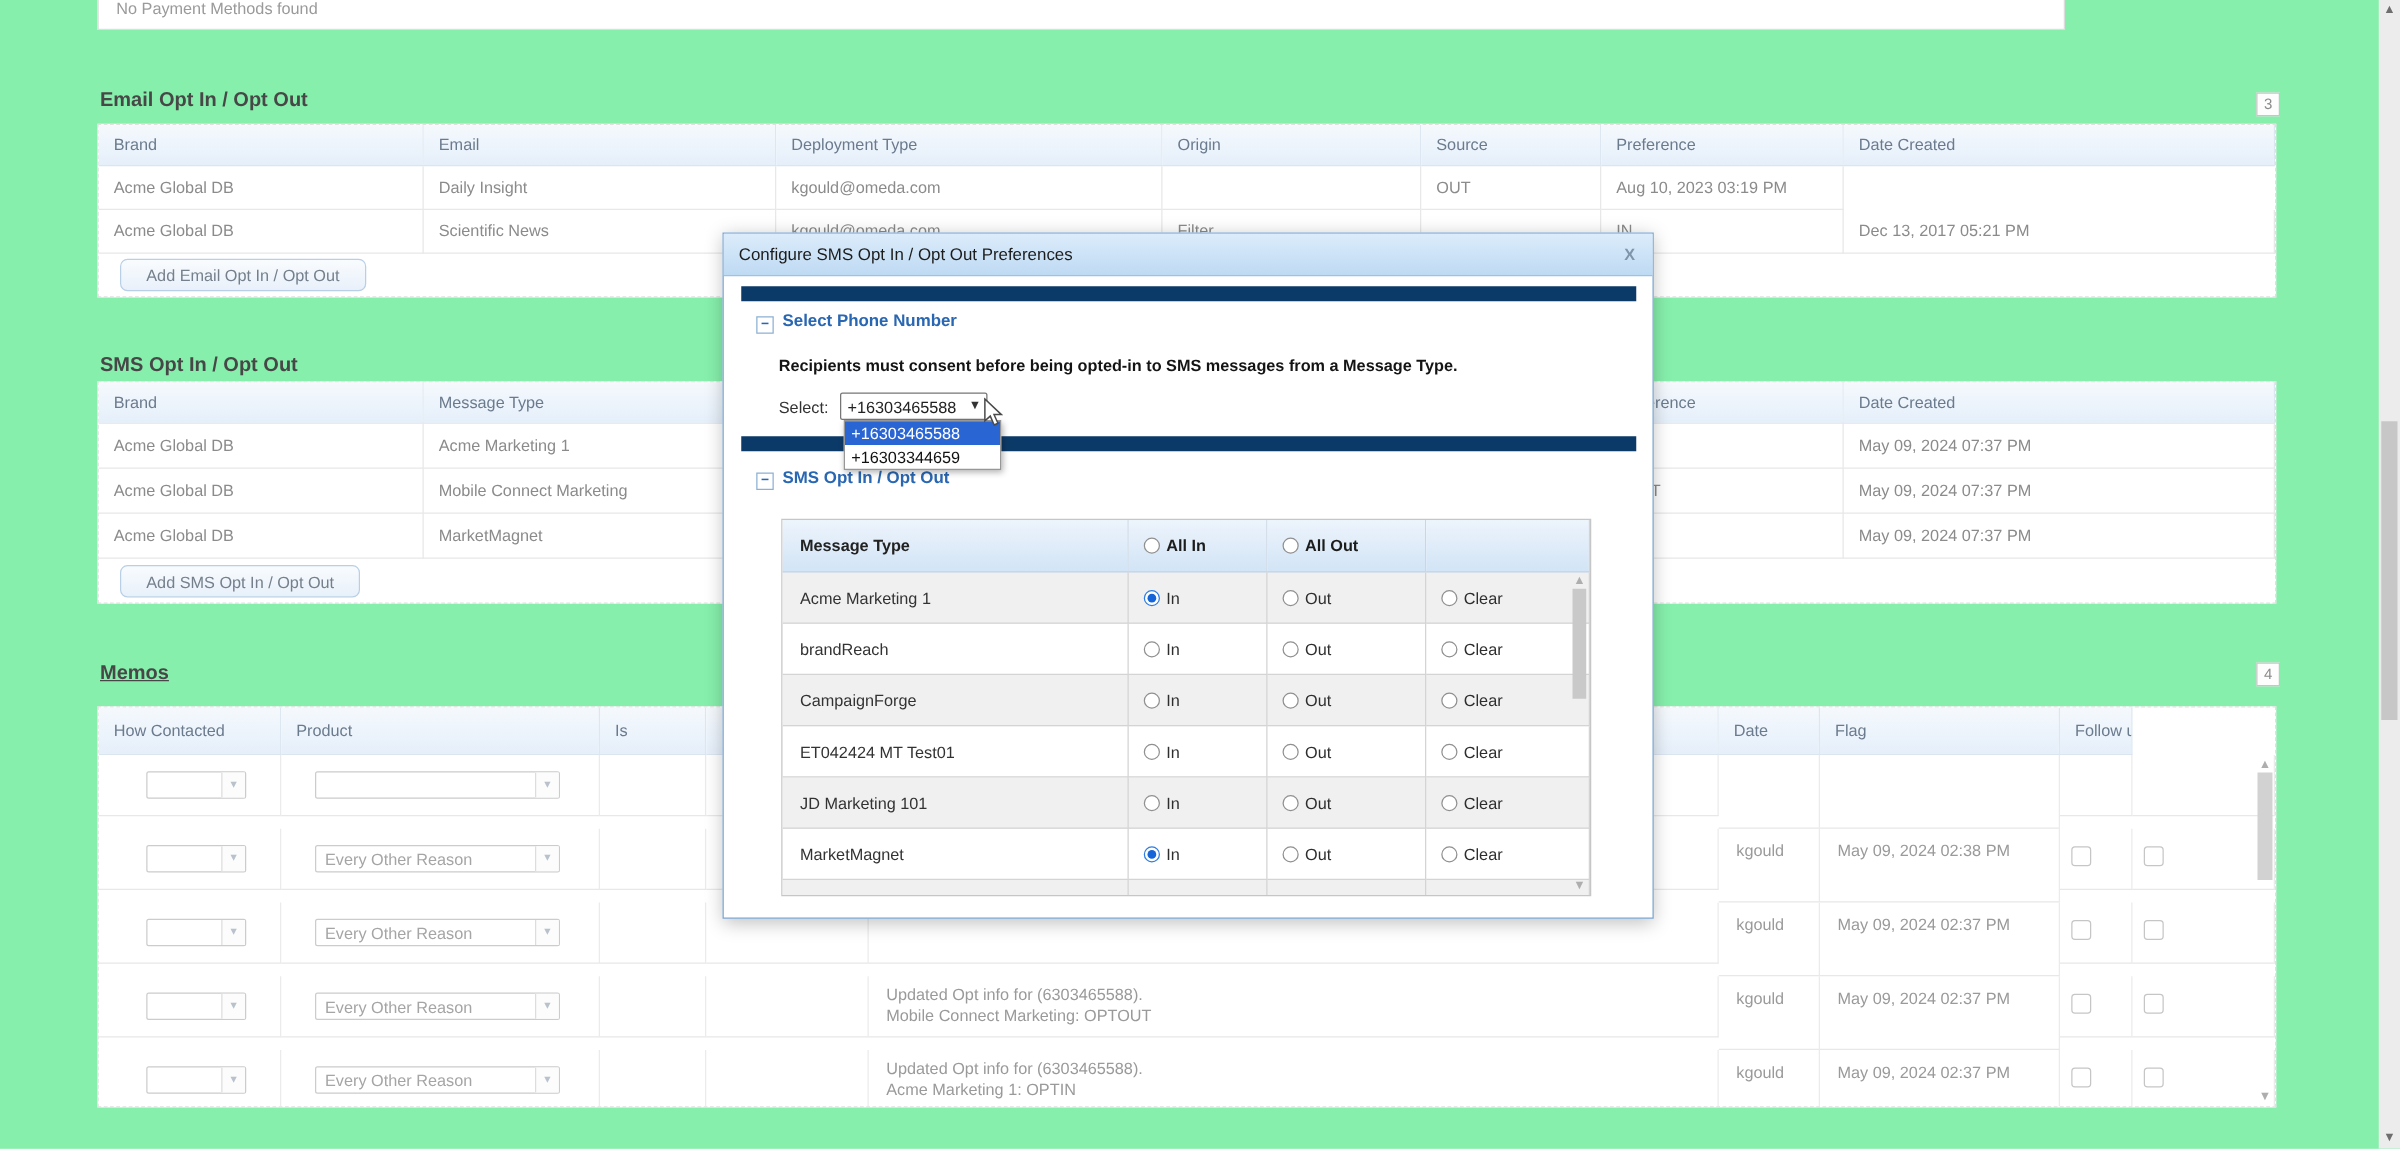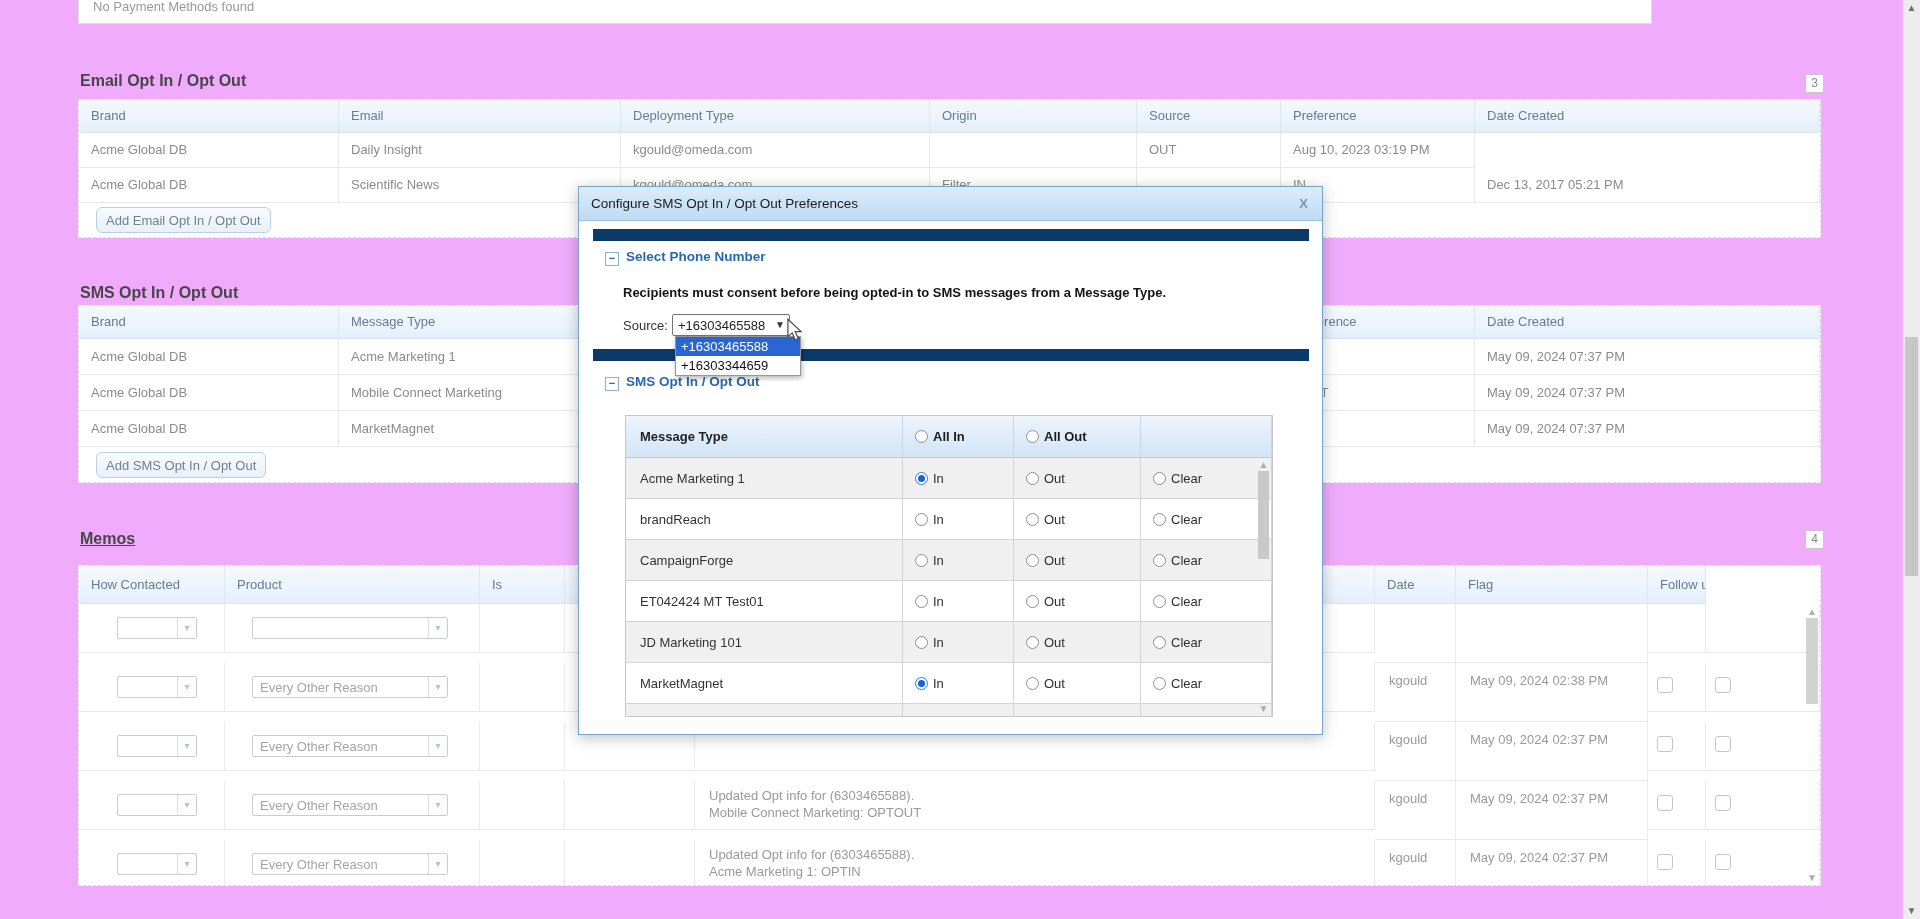"No Payment Methods found" .screen { background: #f0abfc -> #86efac }
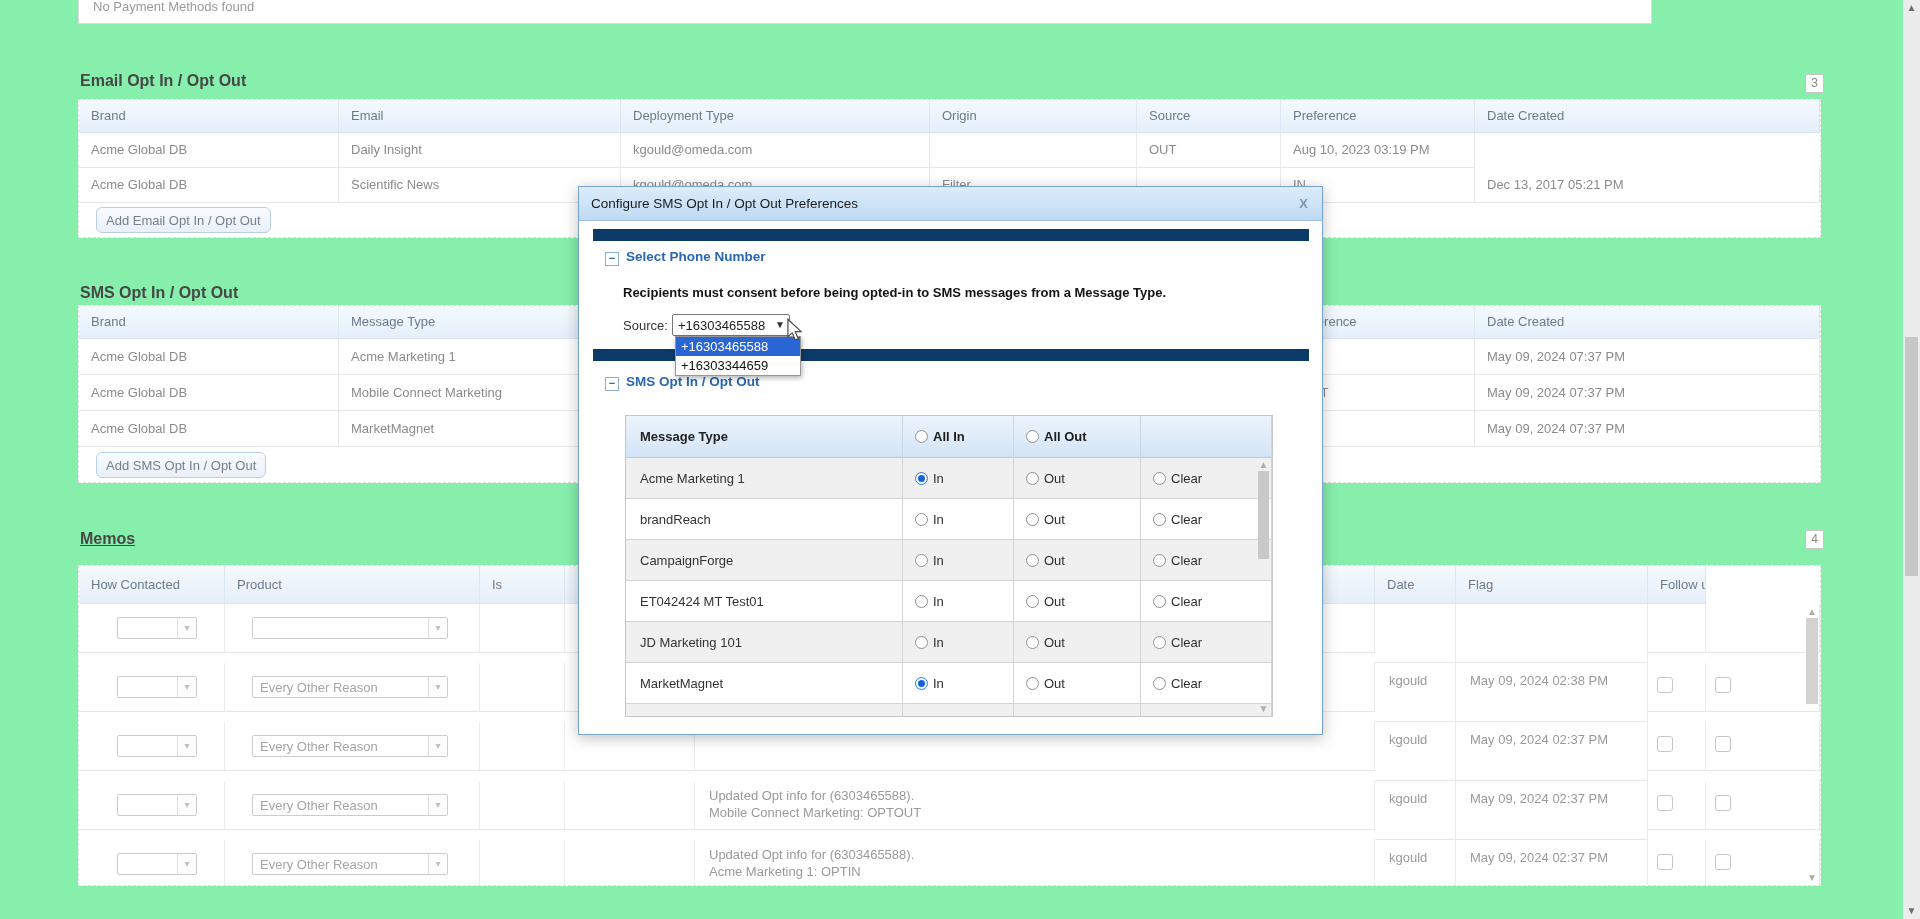"Add Email Opt In /" .addbtn { padding: 0 9px -> 0 20px }
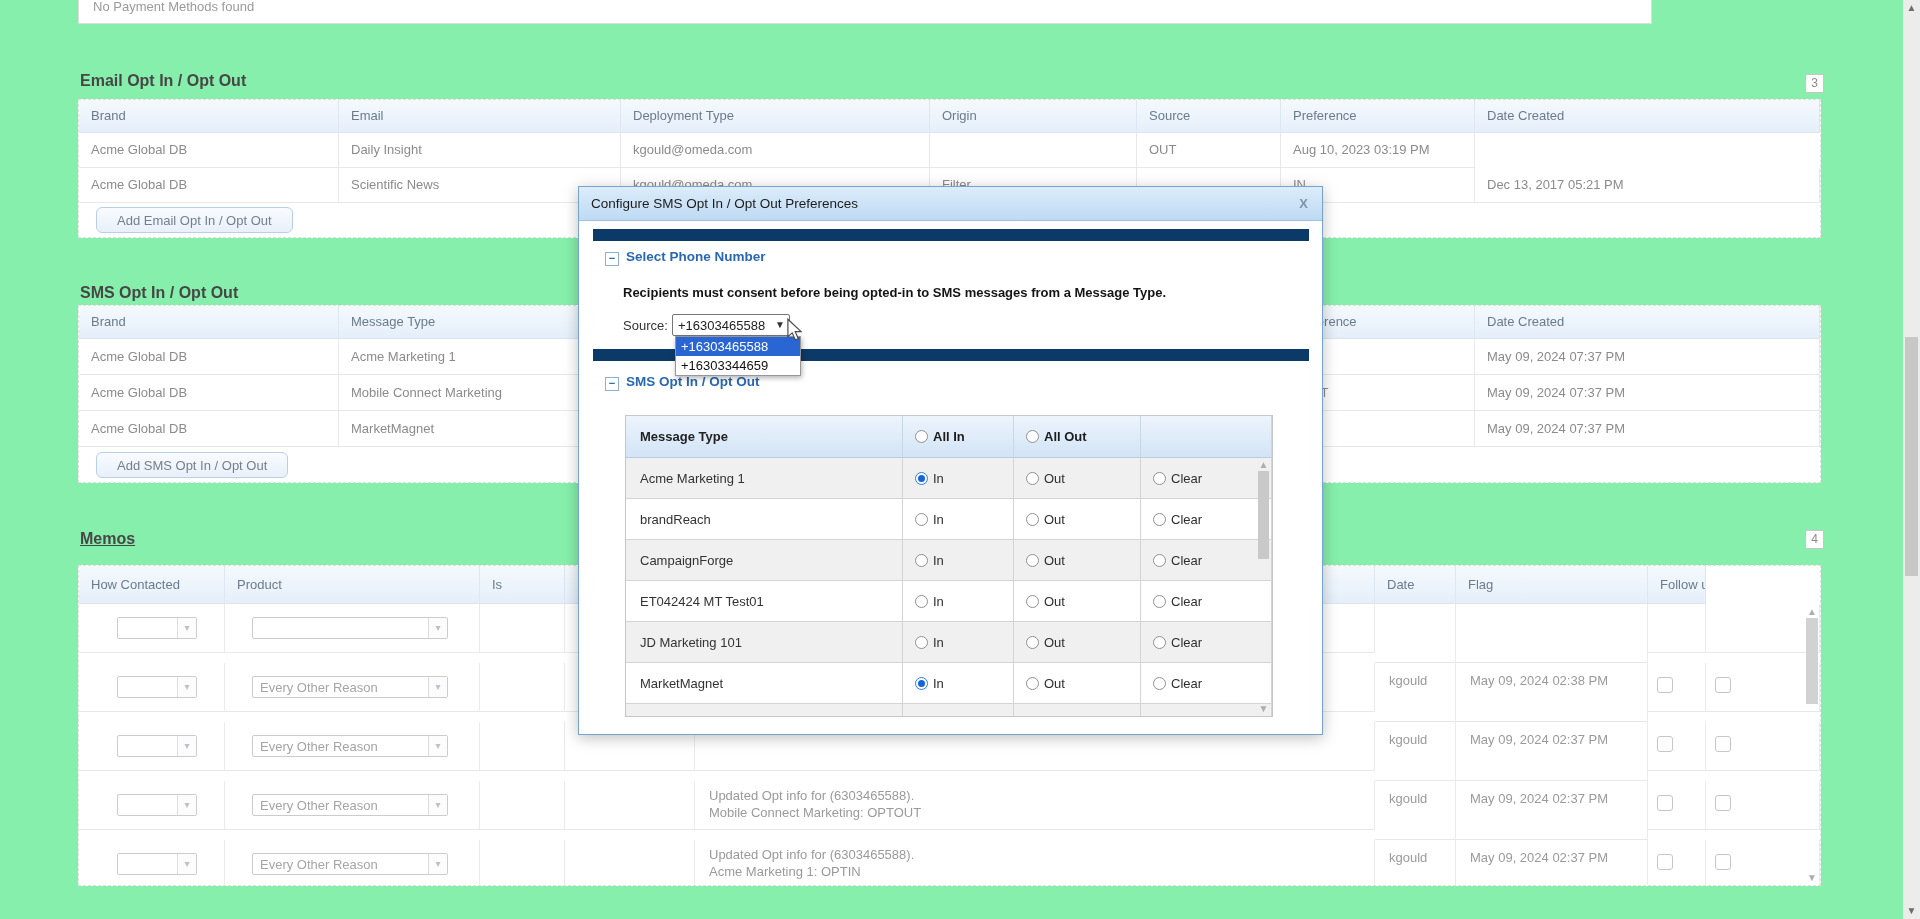"Source:" div.phonelbl { text: Source -> Select }
